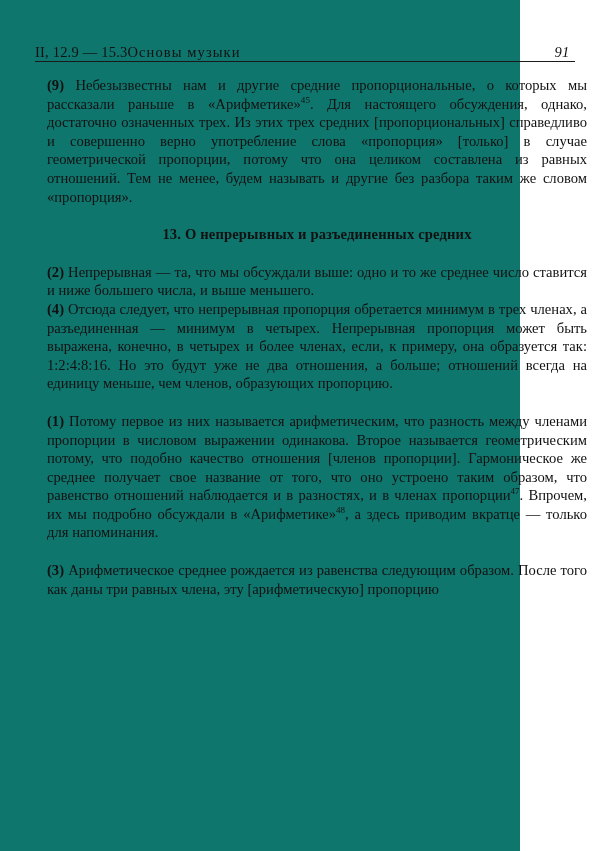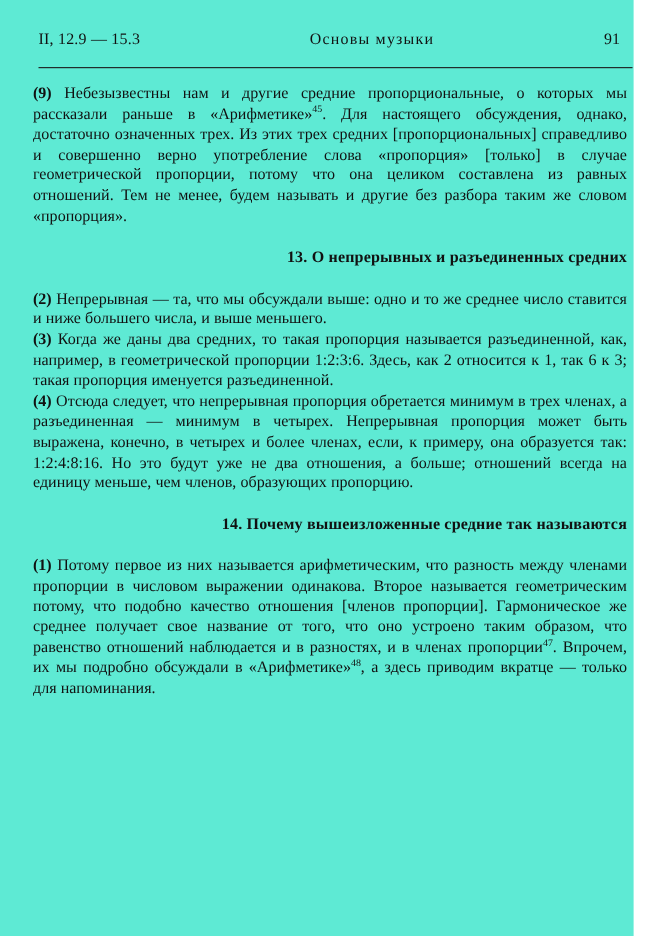"II, 12.9 — 15.3" .page { background: #5eead4 -> #0f766e; width: 576px -> 520px }
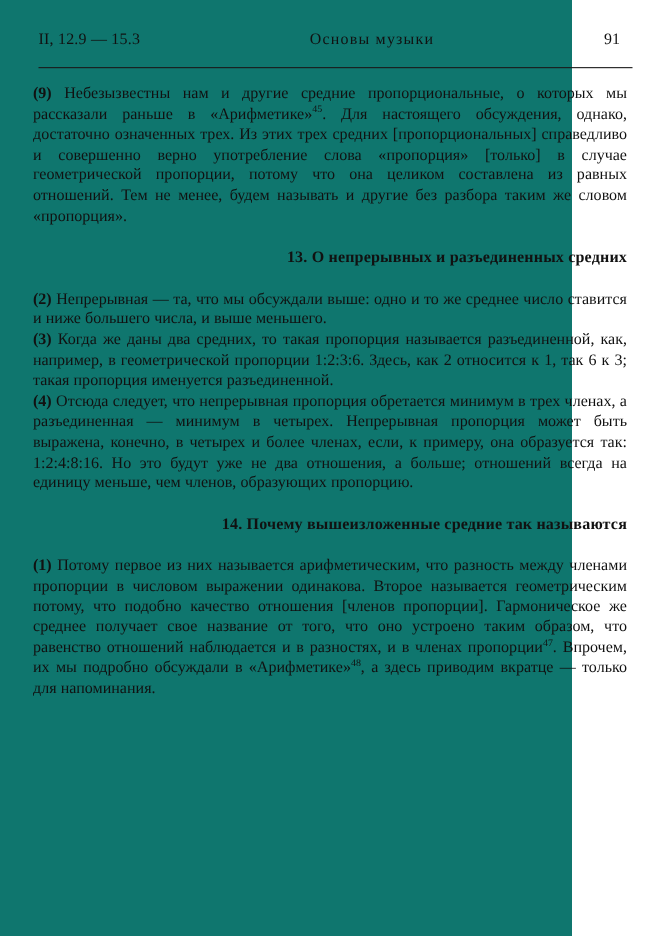"Основы музыки" .rh-center { margin-top: none -> 16px; text-align: center -> left }
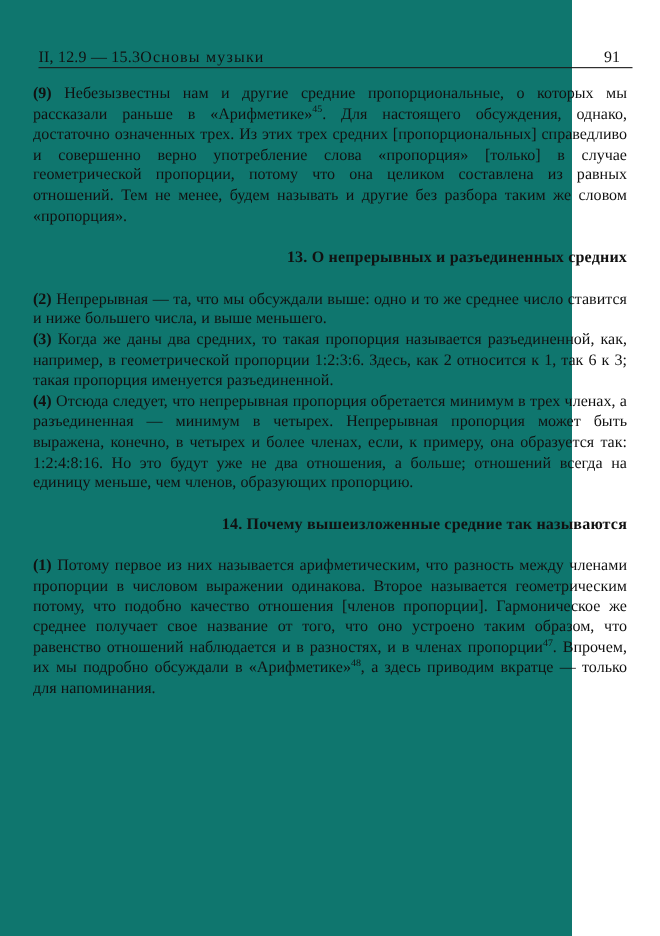"91" .rh-right { font-style: none -> italic; text-align: left -> center }
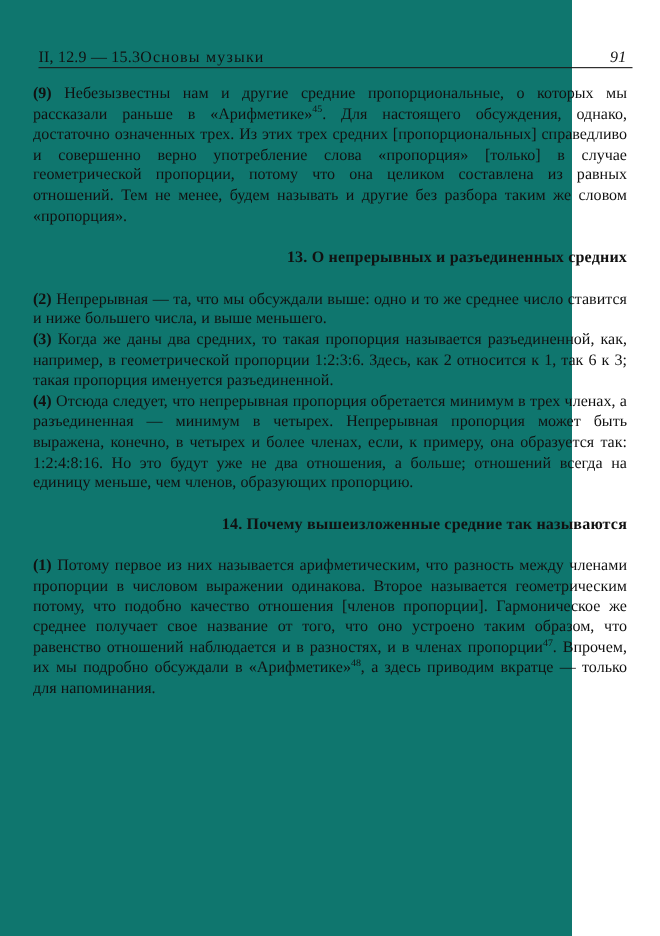"(9) Небезызвестны нам и другие" .body-col { left: 30px -> 47px }
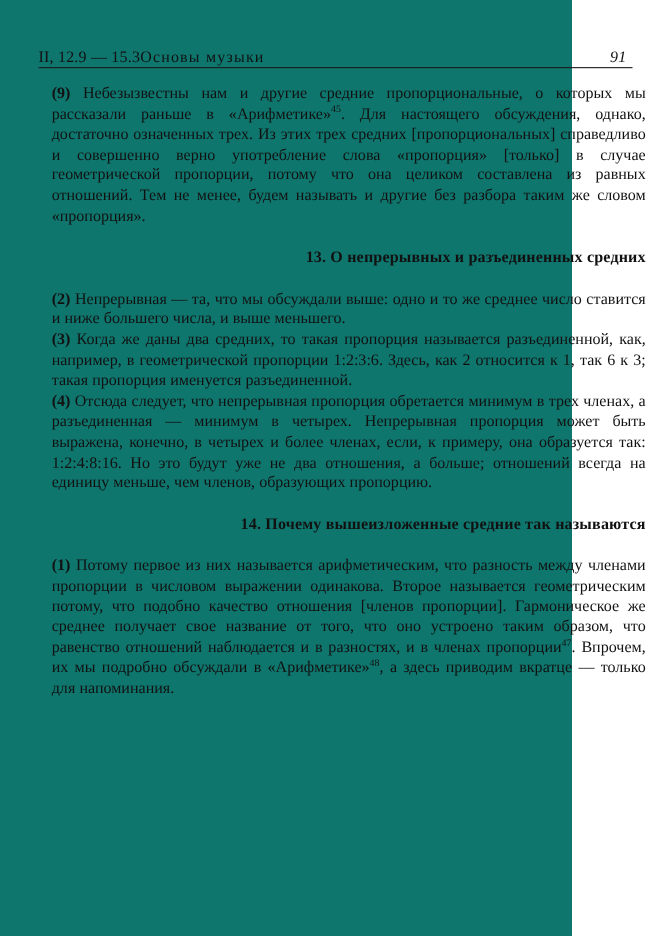"13. О непрерывных и разъединенных" h2.section-head { text-align: right -> center }
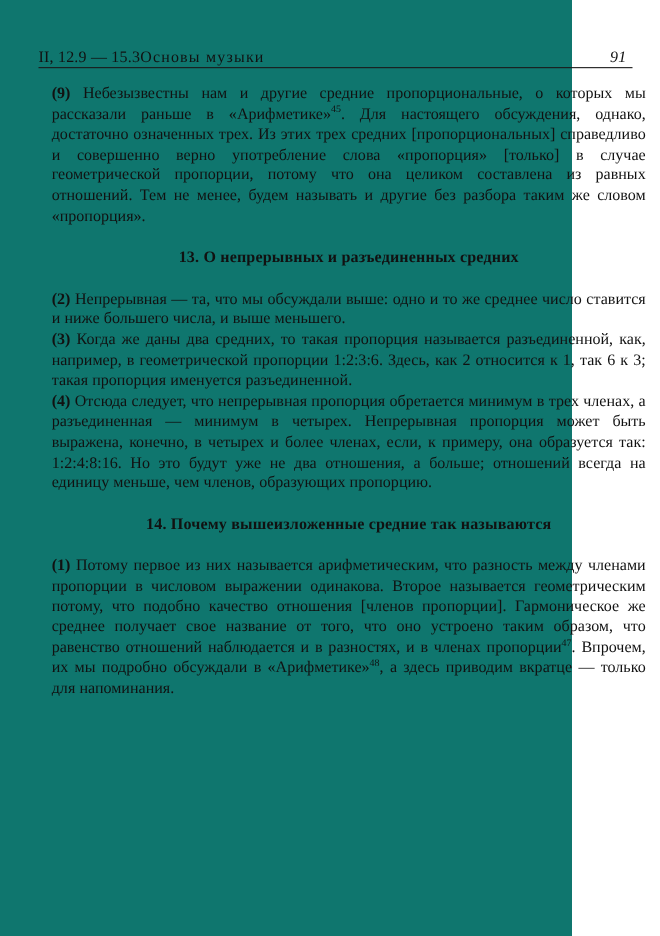"(3) Когда же даны два" p.para { html: <p><span>(3)</span><span> Когда же даны два средних, то такая пропорция называется разъединенной, как, например, в геометрической пропорции 1:2:3:6. Здесь, как 2 относится к 1, так 6 к 3; такая пропорция именуется разъединенной.</span></p> -> none }
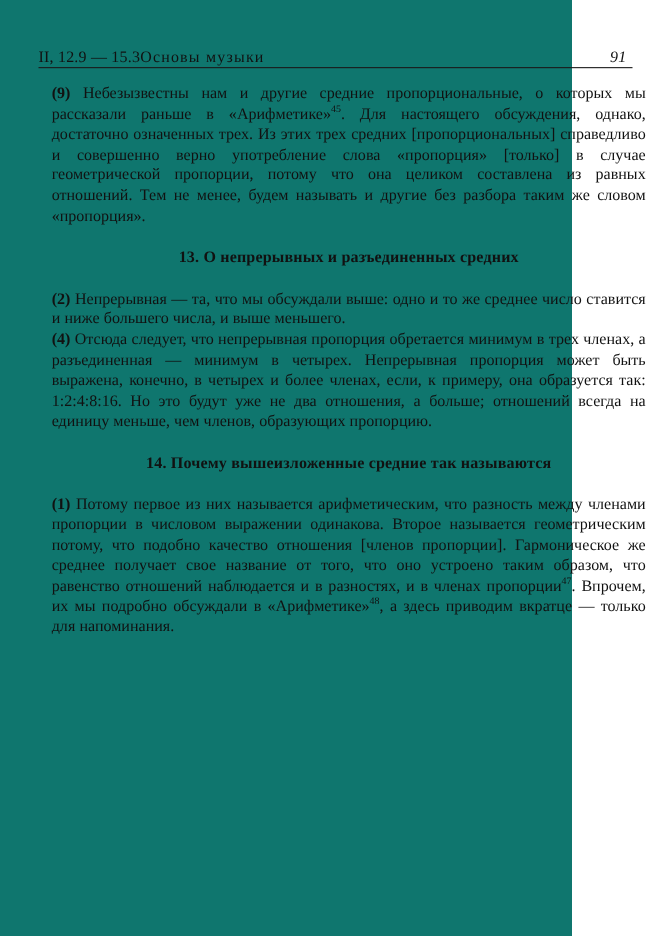"14. Почему вышеизложенные средние так" h2.section-head { html: <h2>14. Почему вышеизложенные средние так называются</h2> -> none }
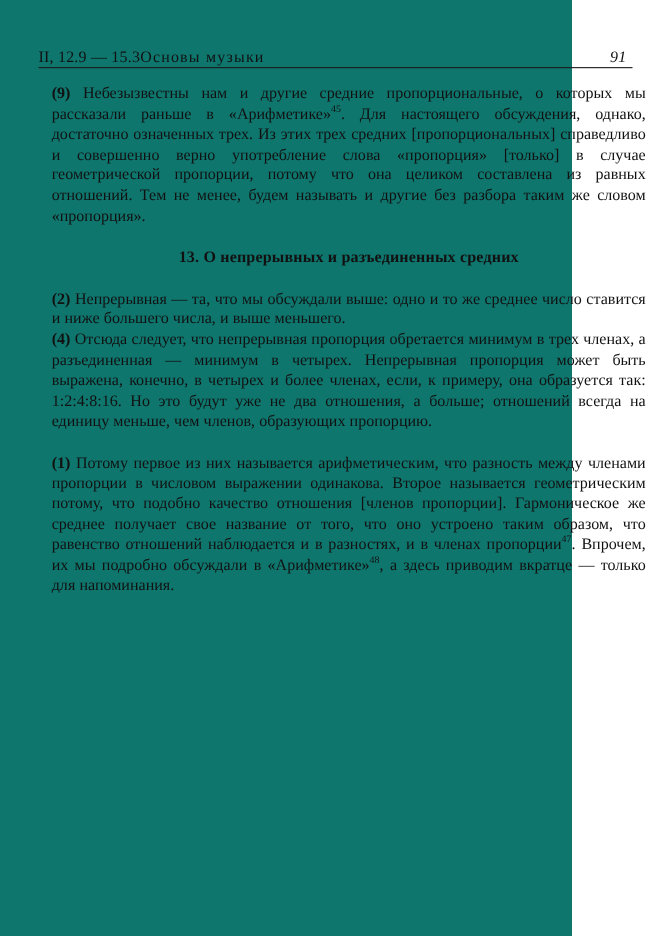"(3) Арифметическое среднее рождается из" p.para { html: none -> <p><span>(3)</span><span> Арифметическое среднее рождается из равенства следующим образом. После того как даны три равных члена, эту [арифметическую] пропорцию</span></p> }
